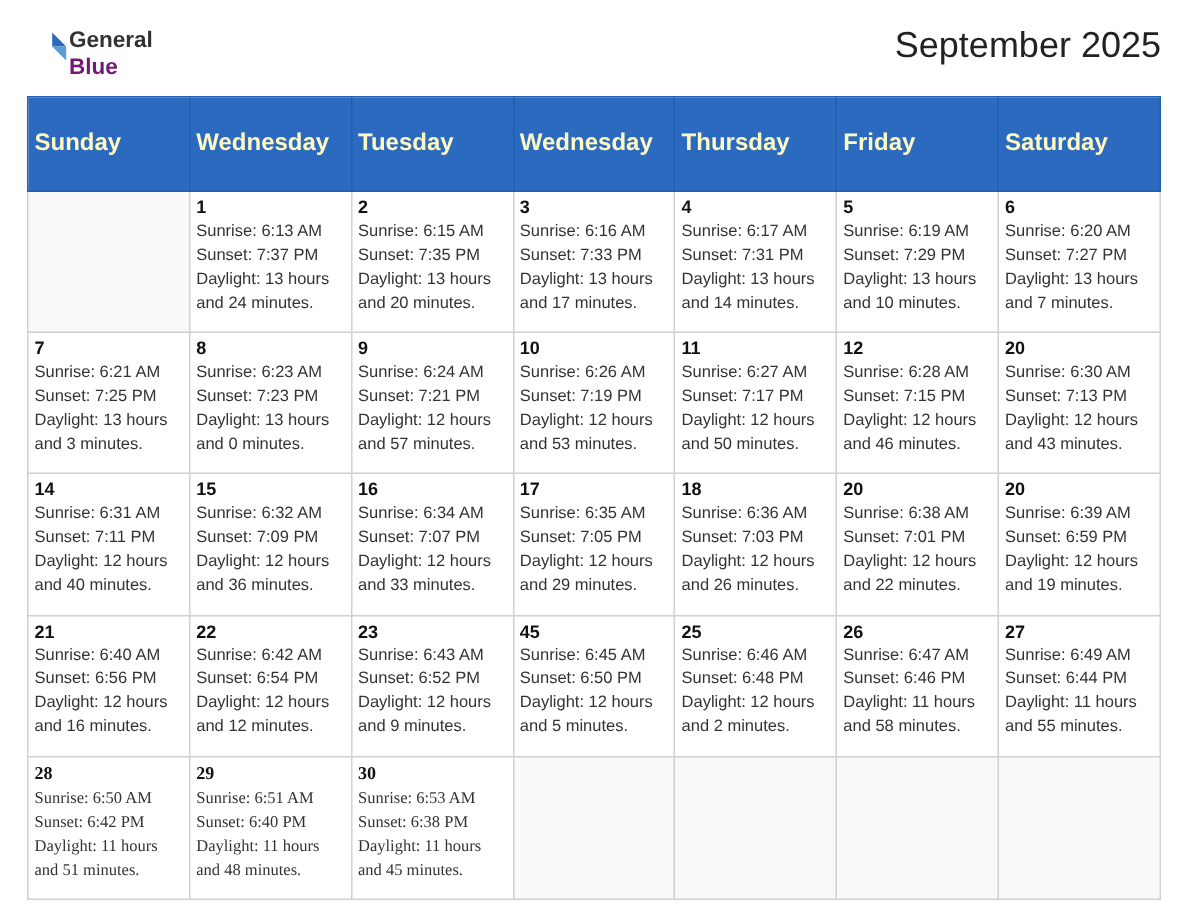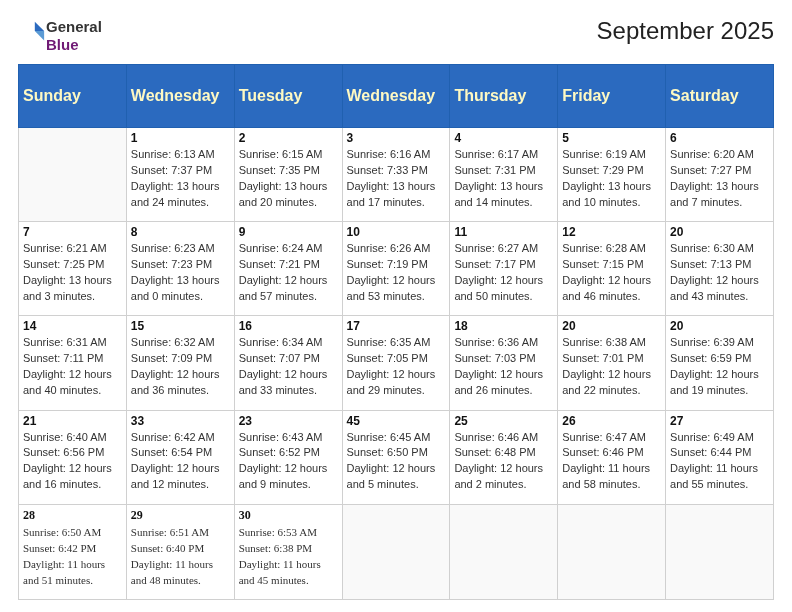"33" div.day-num { text: 33 -> 22 }
